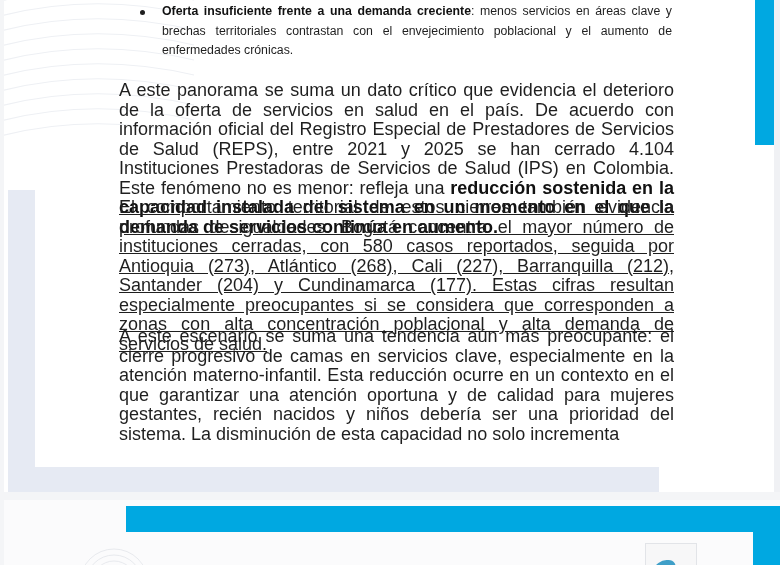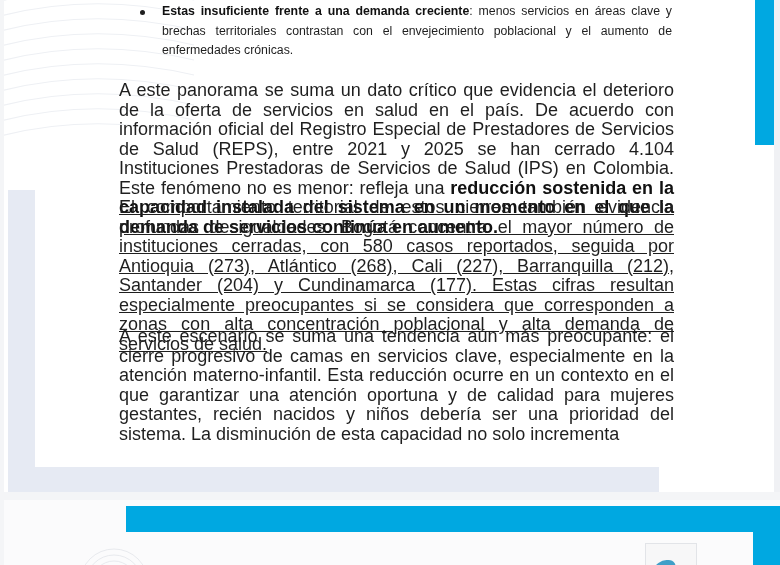"Estas insuficiente frente a una" b { text: Estas -> Oferta }
